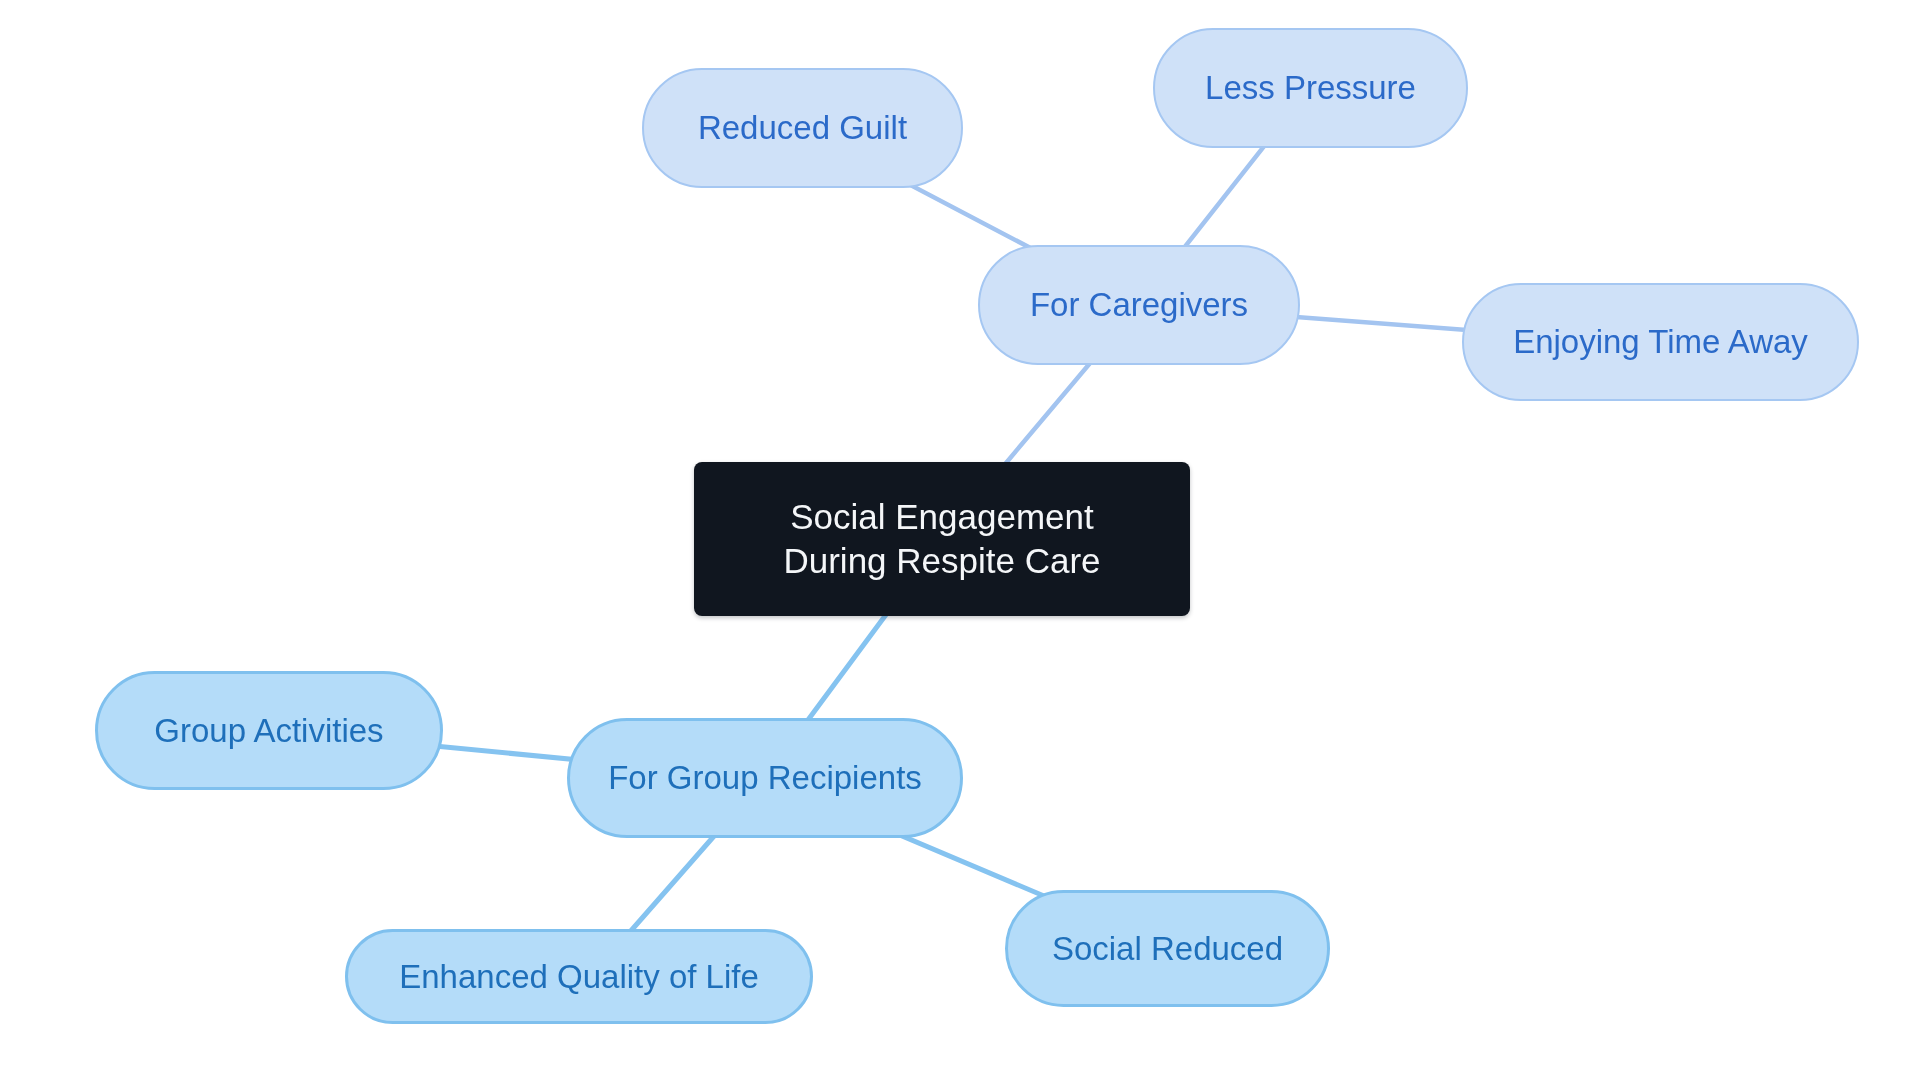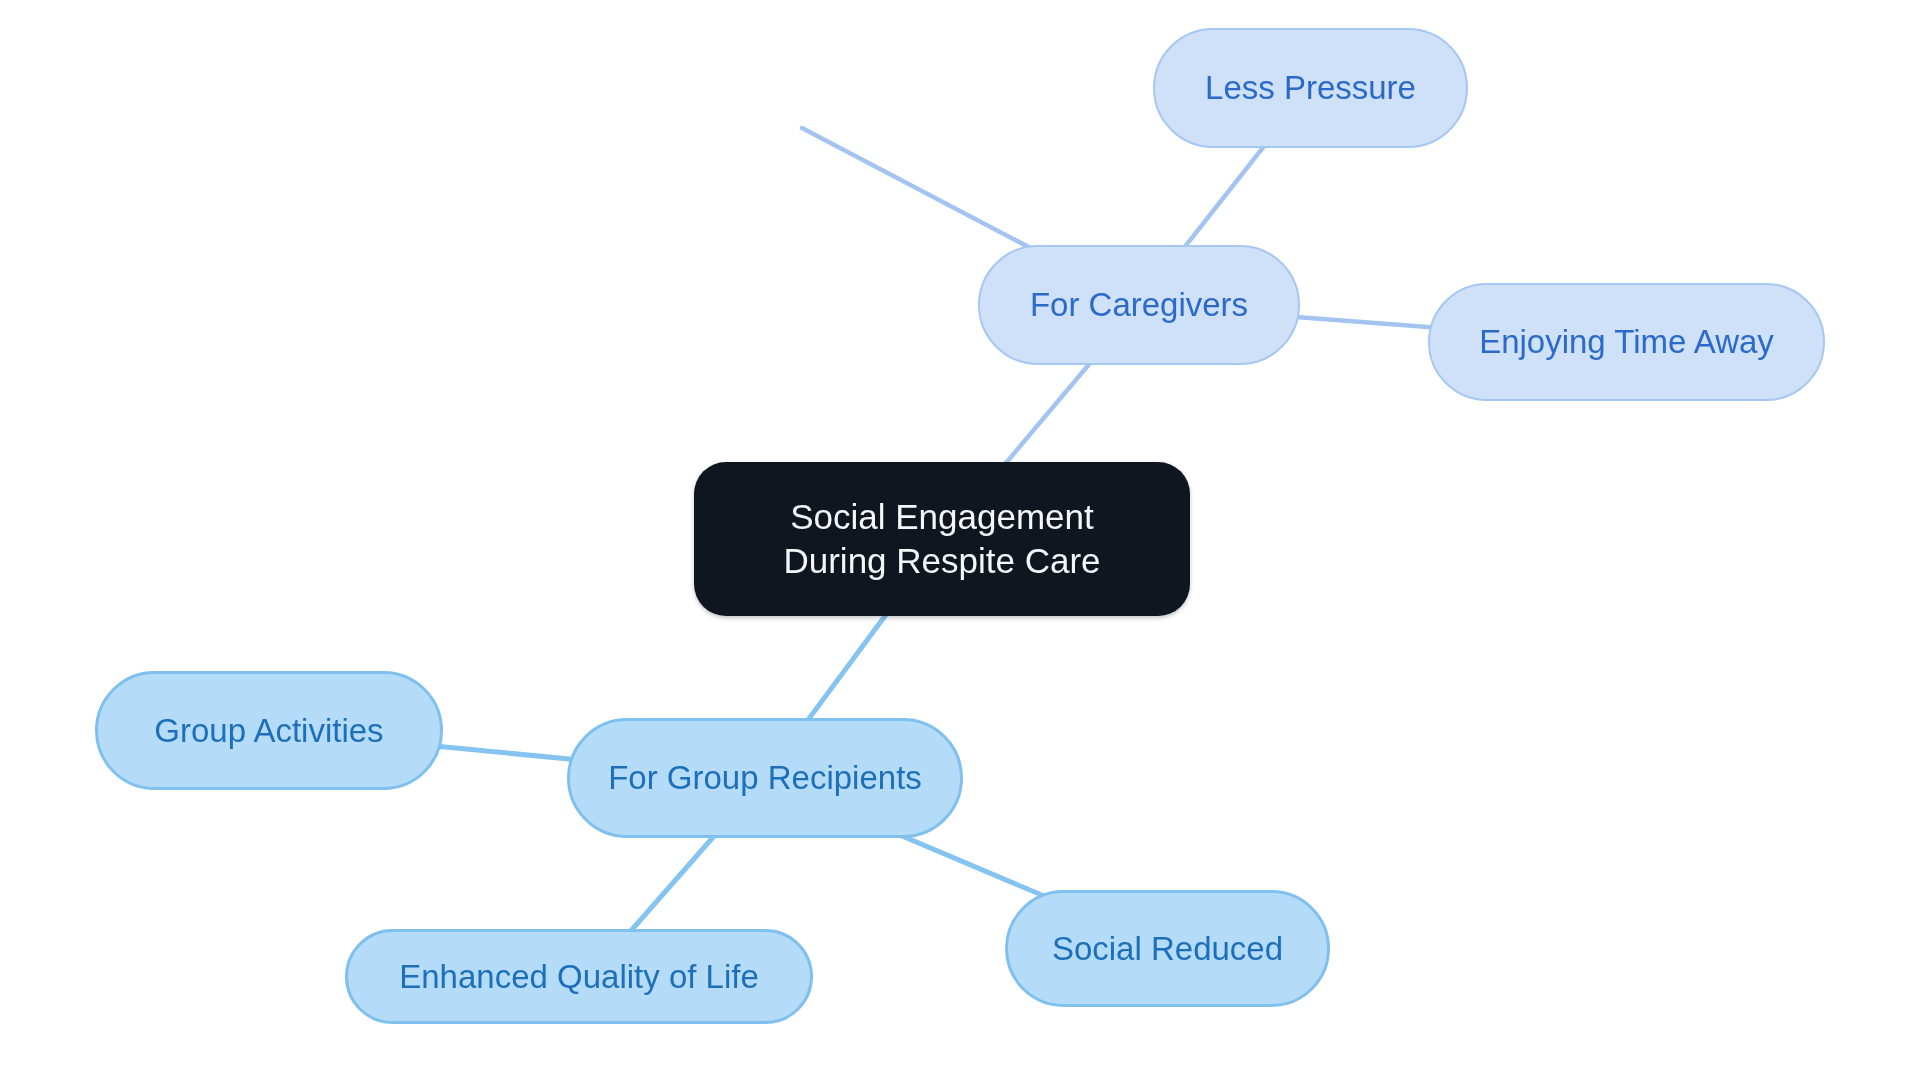"Reduced Guilt" div.node { html: none -> <div> <span>Reduced Guilt</span> </div> }
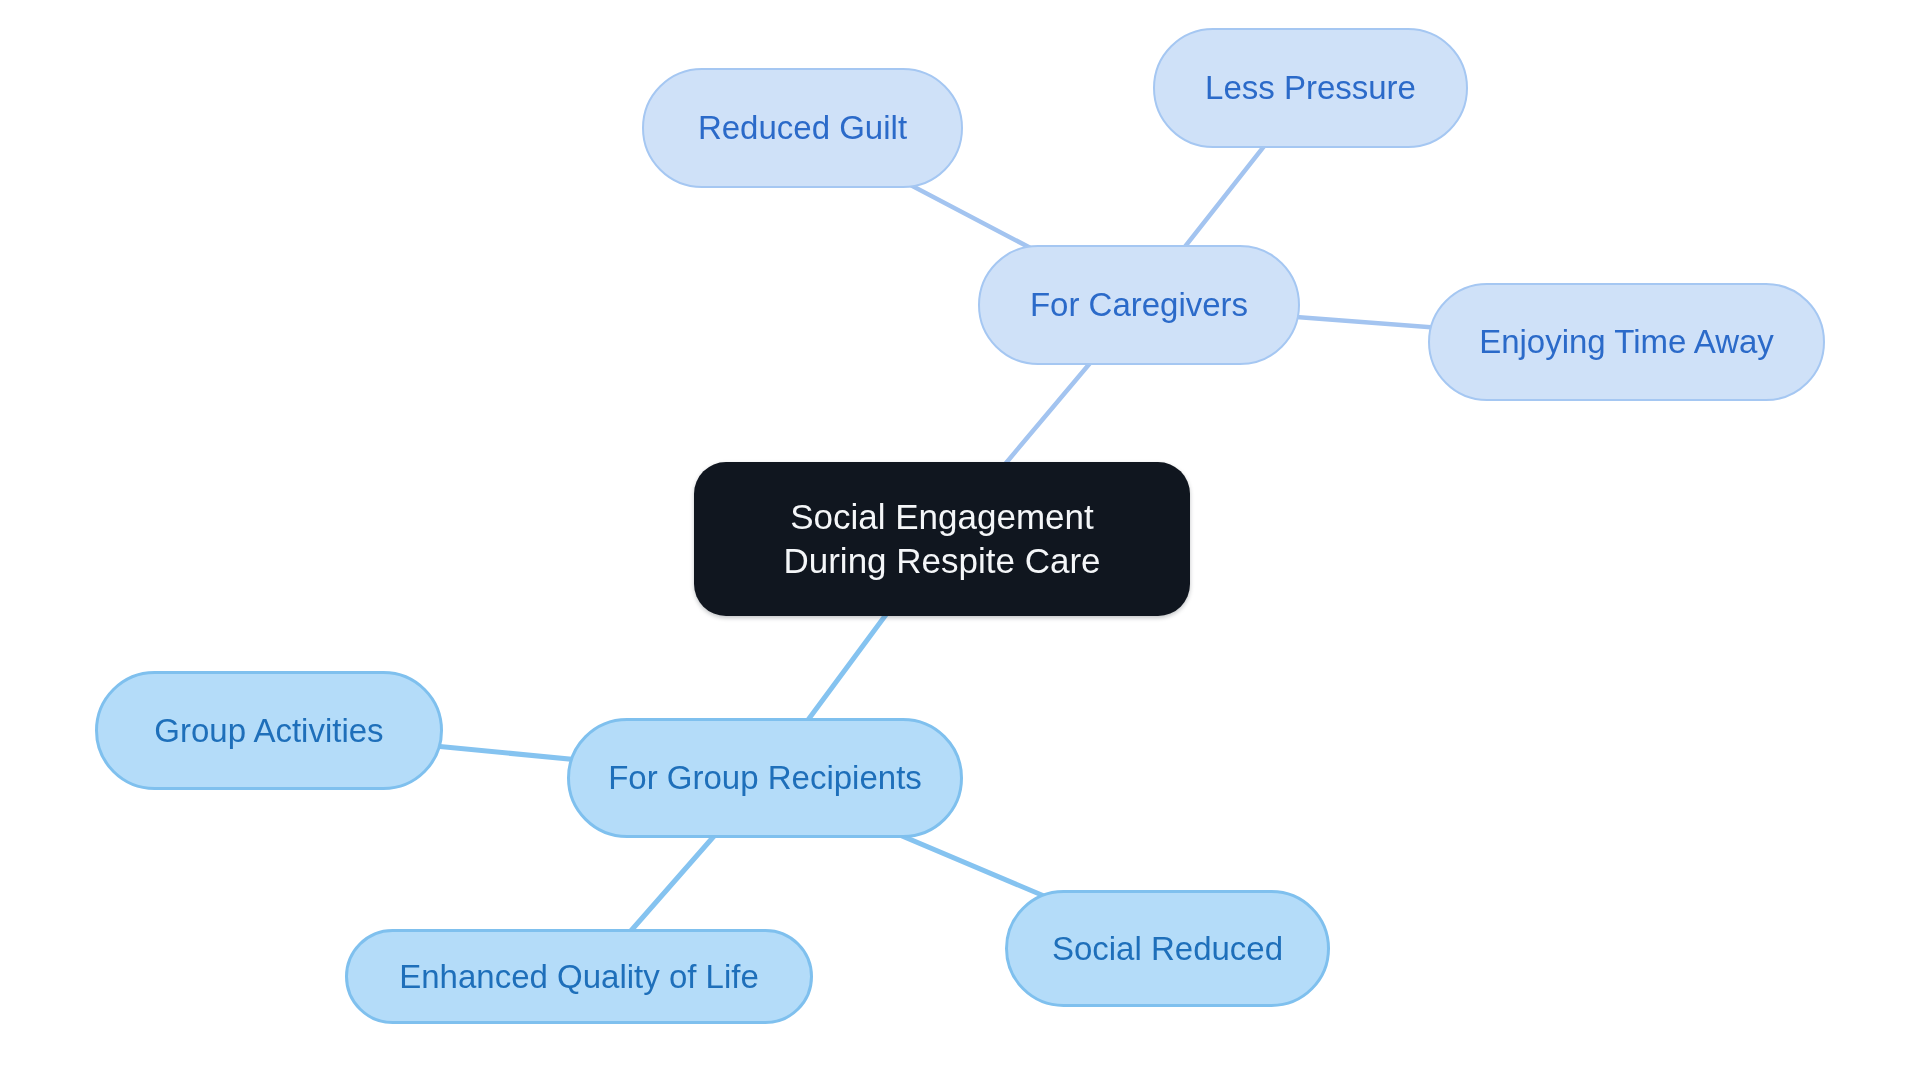"Enjoying Time Away" .node-enjoying-time { left: 1428px -> 1462px }
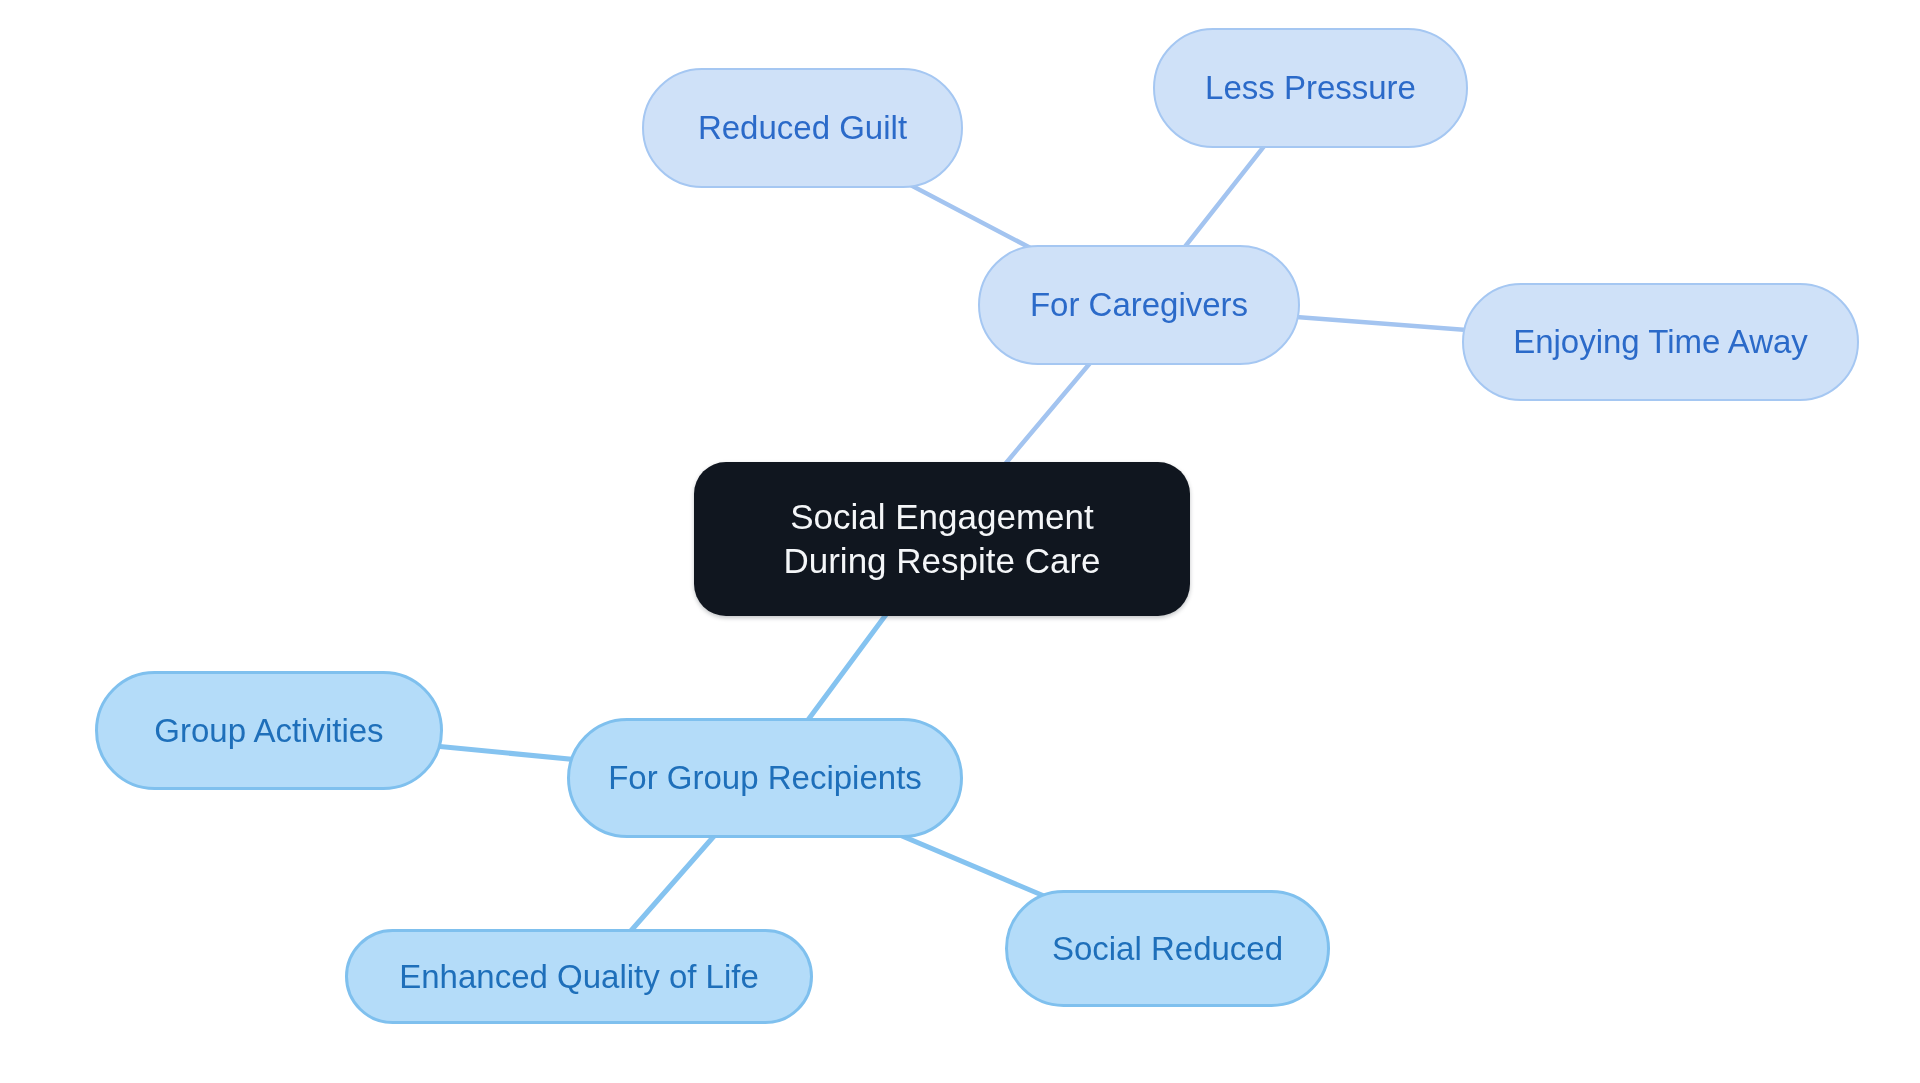"Social Engagement During Respite Care" .node-root { border-radius: 32px -> 8px }
